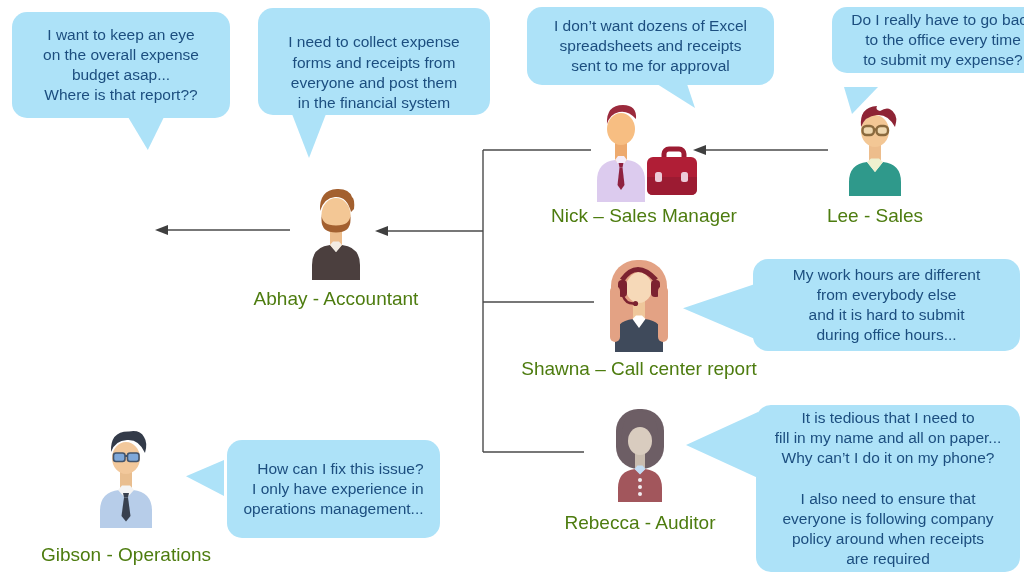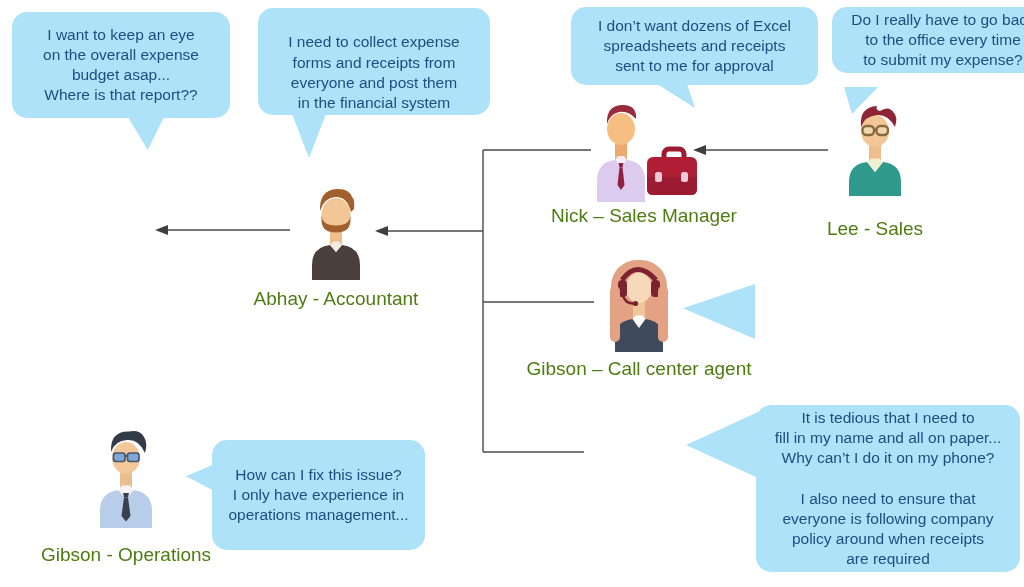"I don’t want dozens of" #b-nick { margin-left: 44px -> none }
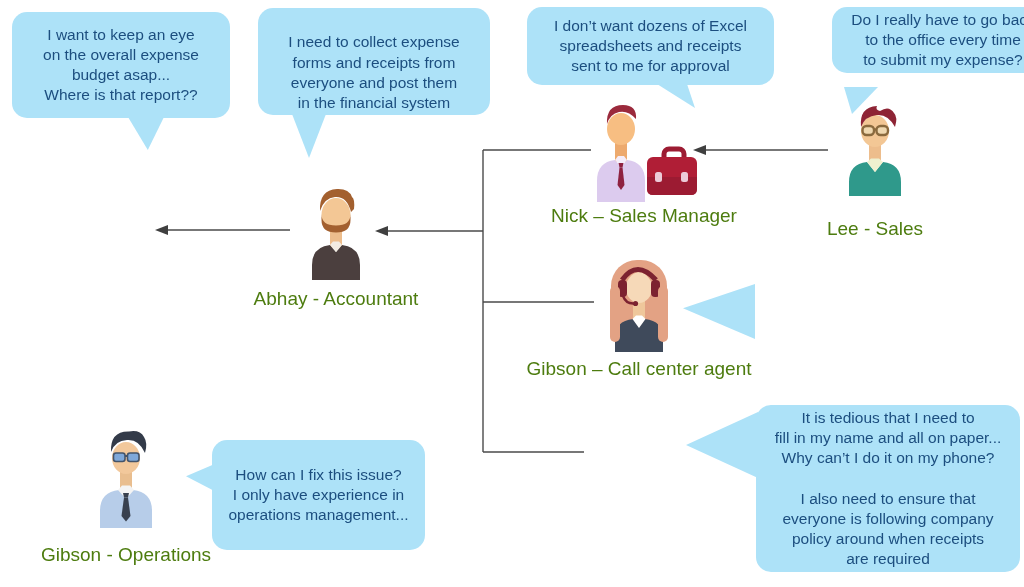"Lee - Sales" #p-lee .plabel { margin-top: 22px -> 9px }
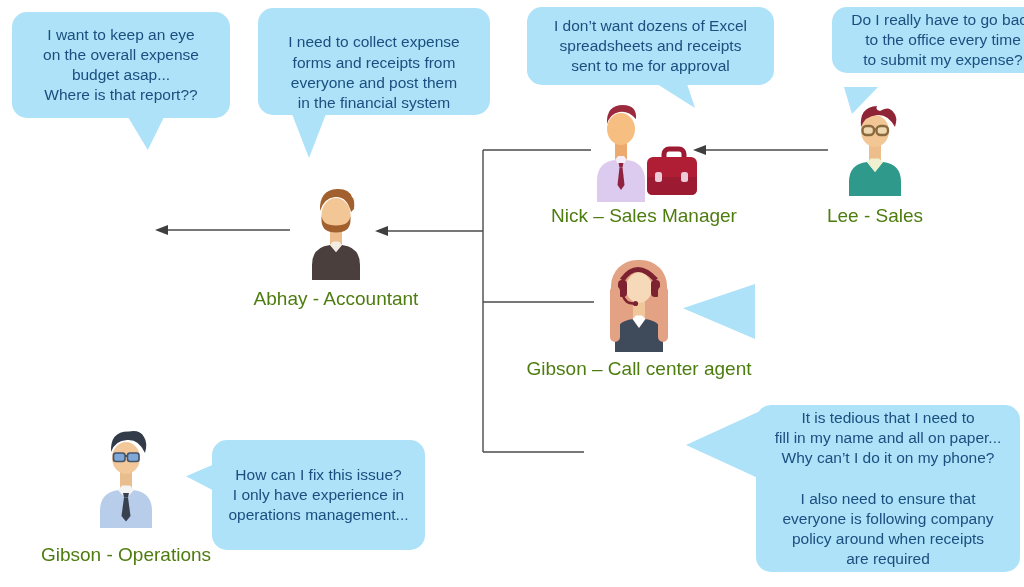"My work hours are different" div.bubble { html: none -> <div> <span>My work hours are different from everybody else and it is hard to submit during office hours...</span> </div> }
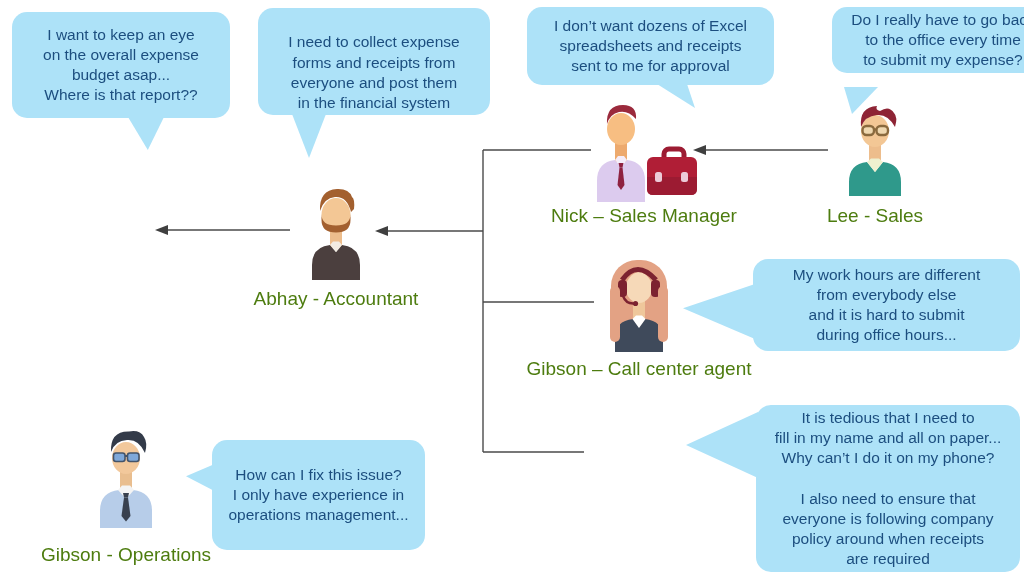"Gibson – Call center agent" div.plabel { text: Gibson – Call center agent -> Shawna – Call center report }
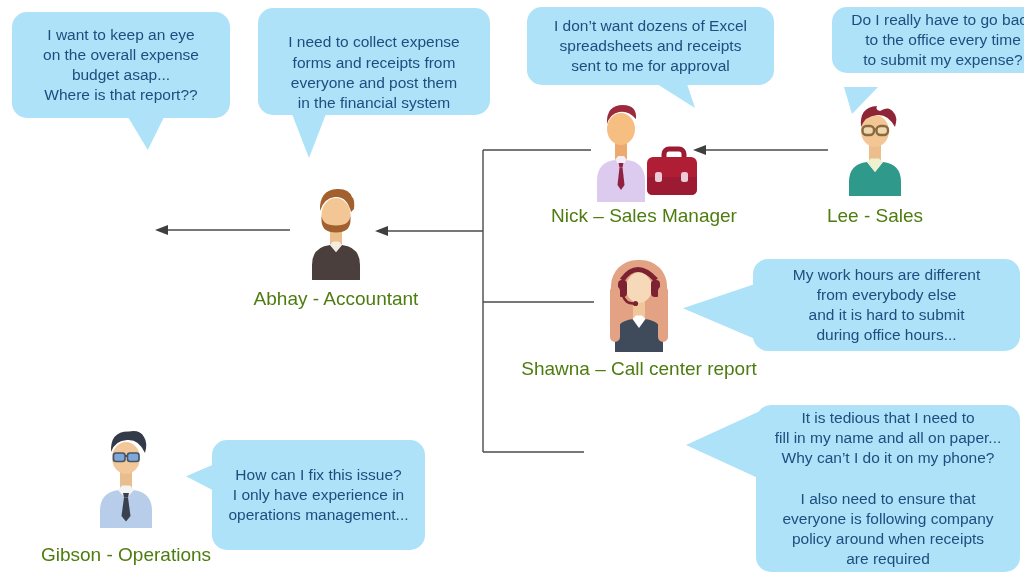"How can I fix this" #b-gibson { height: 110px -> 98px; left: 212px -> 227px; text-align: none -> right }
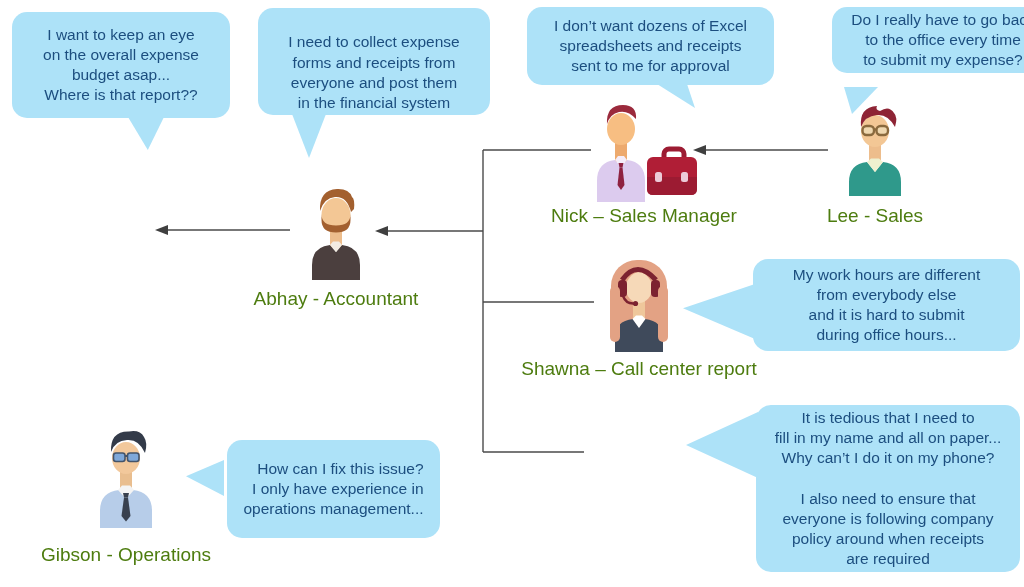"Rebecca - Auditor" div.persona { html: none -> <div> <svg> <rect></rect> <rect></rect> <path></path> <path></path> <ellipse></ellipse> <path></path> <circle></circle> <circle></circle> <circle></circle> </svg> <div>Rebecca - Auditor</div> </div> }
